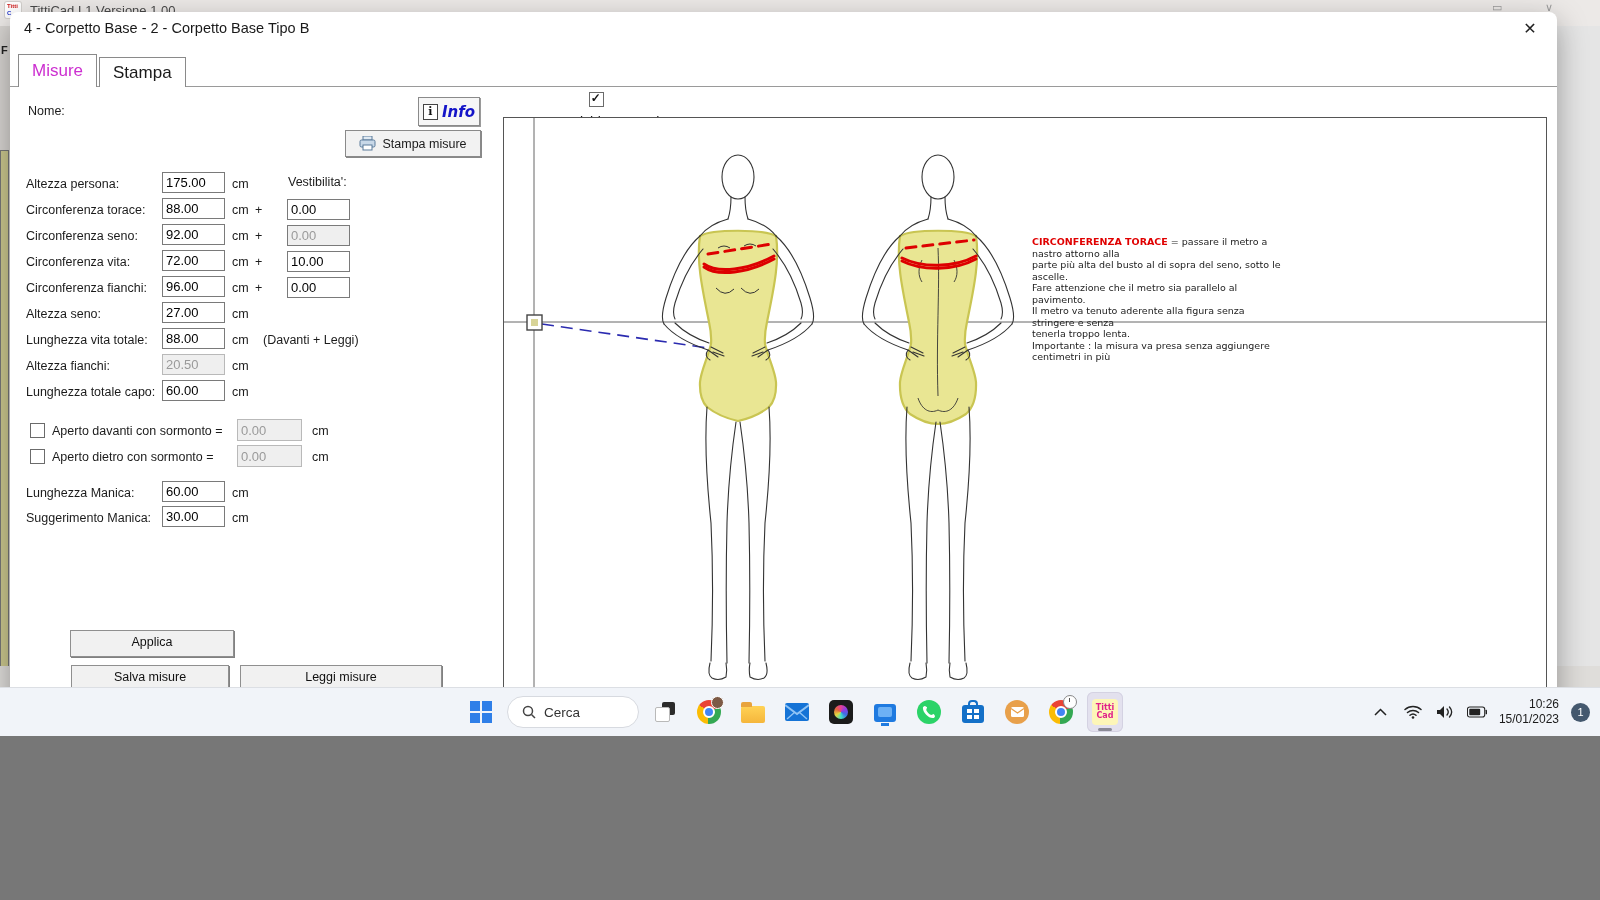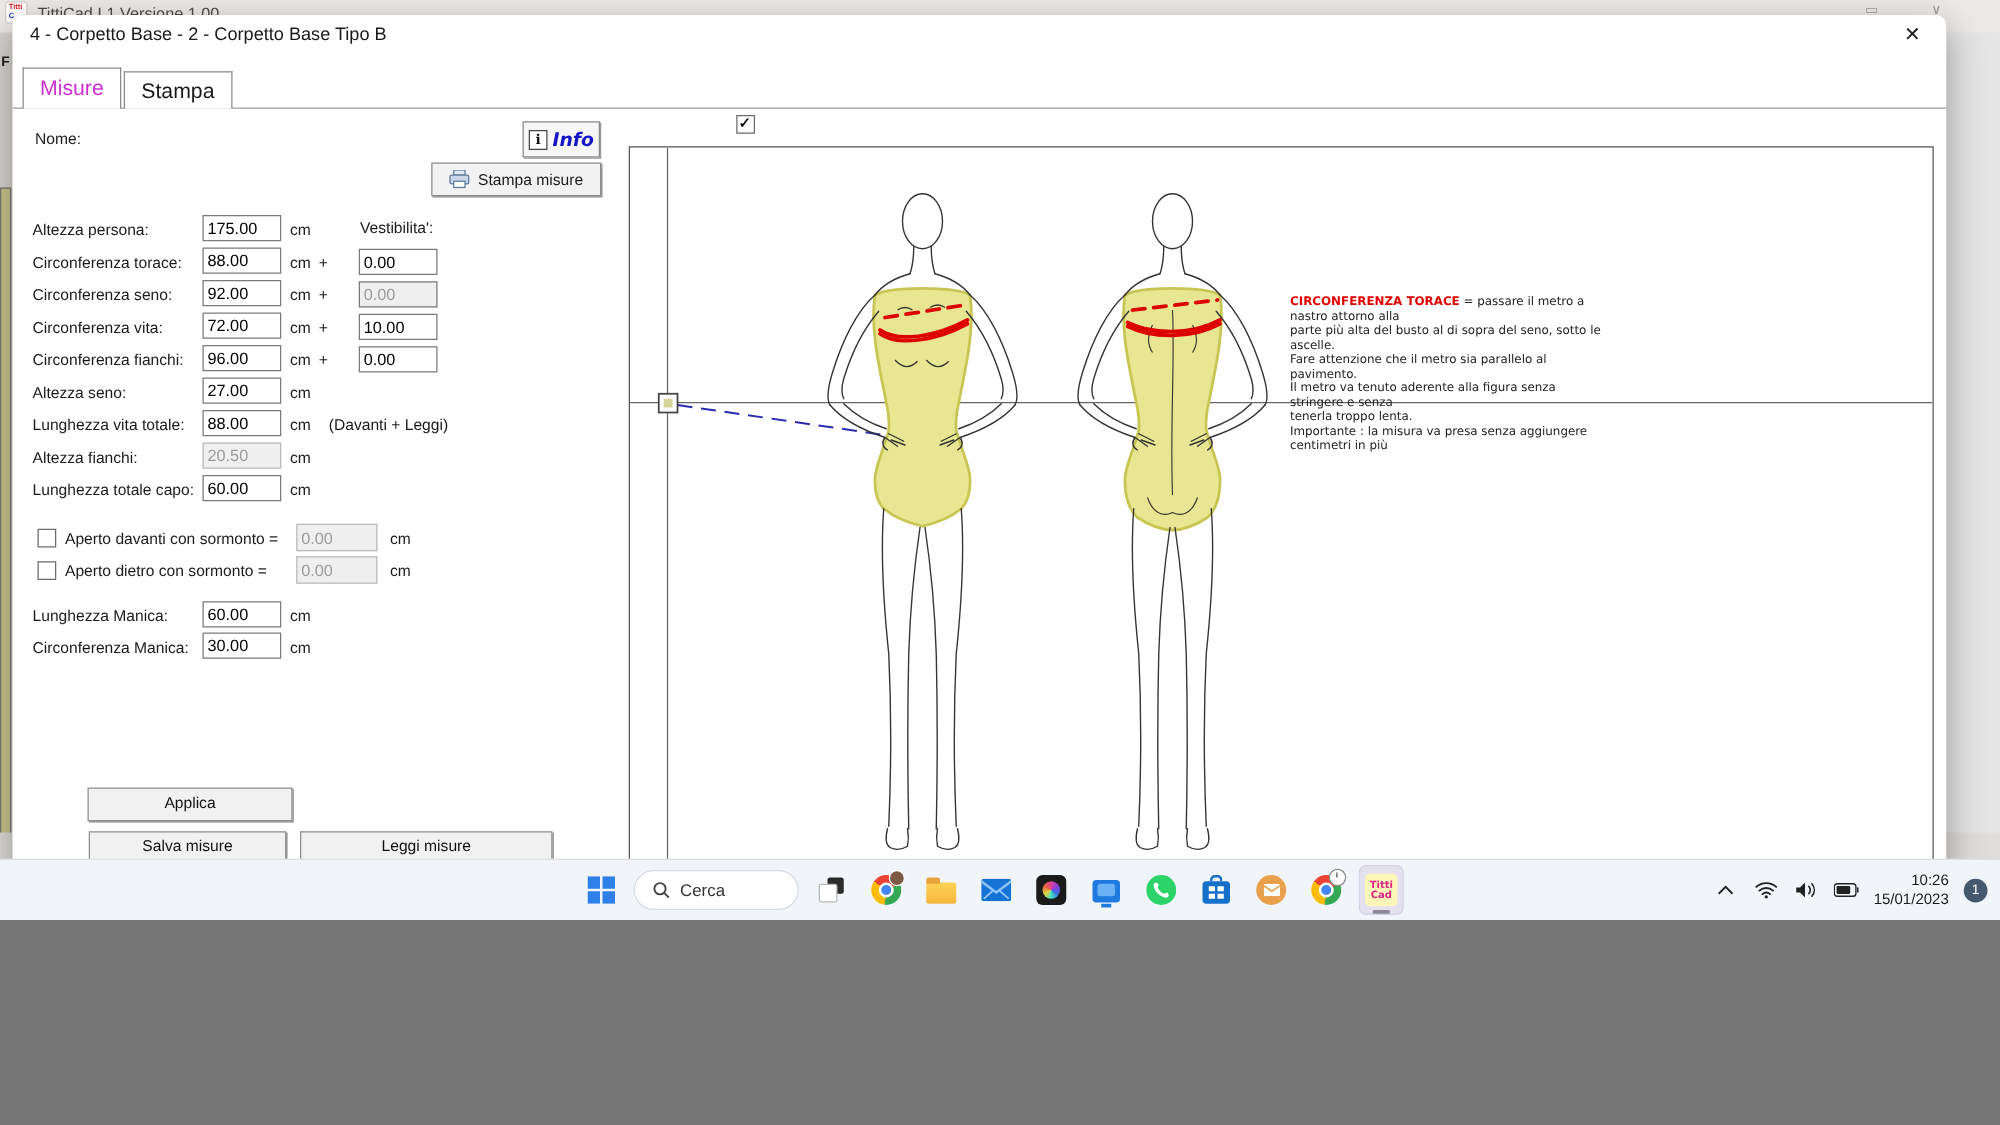"Circonferenza Manica:" span.mlabel { text: Circonferenza -> Suggerimento }
